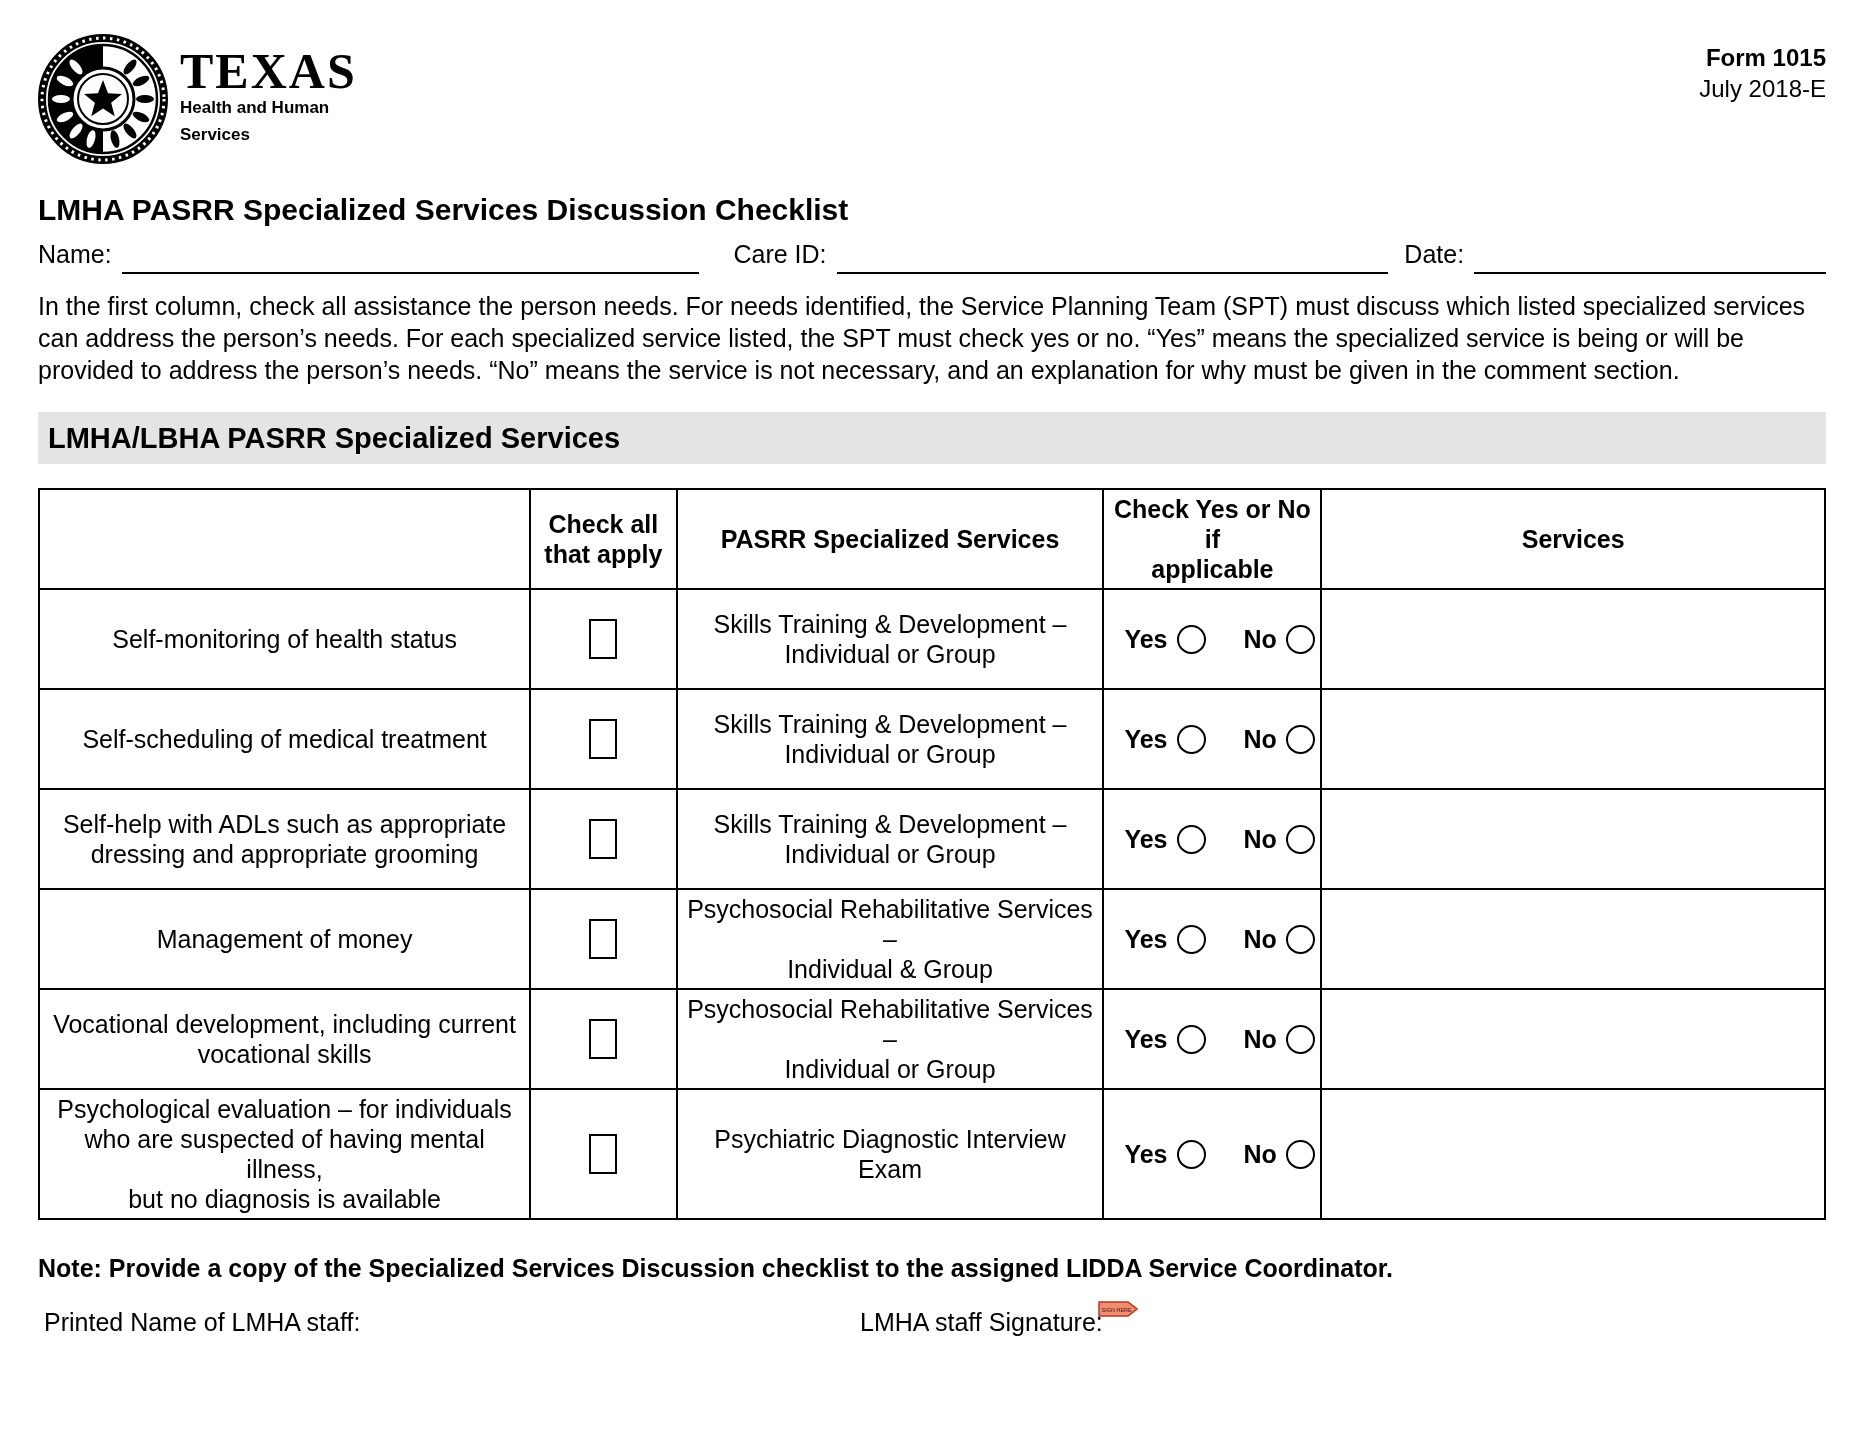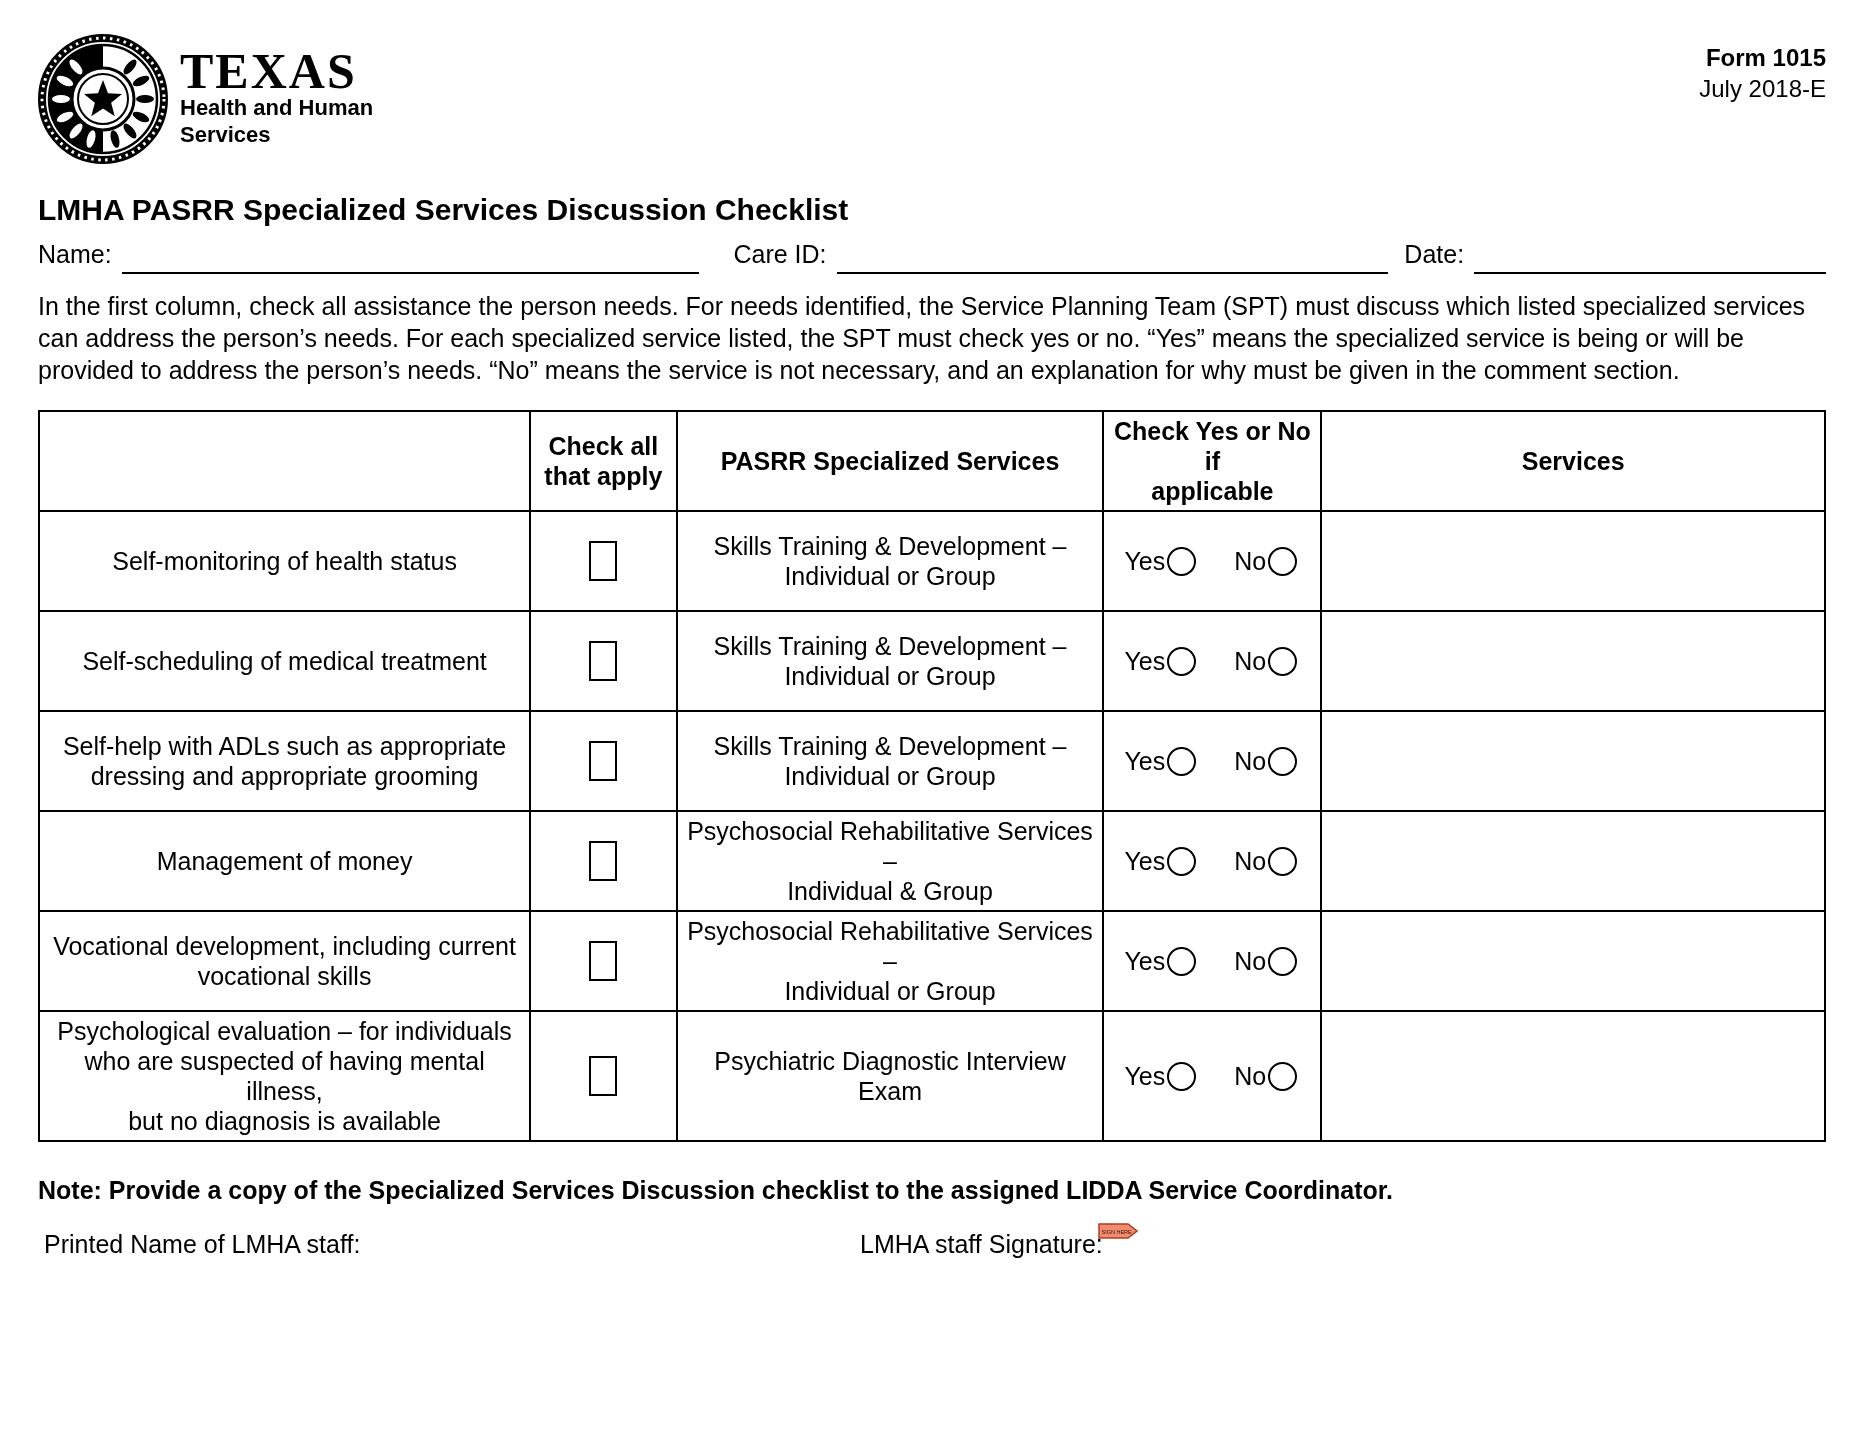"Health and Human" .logo-dept { font-size: 22px -> 17px }
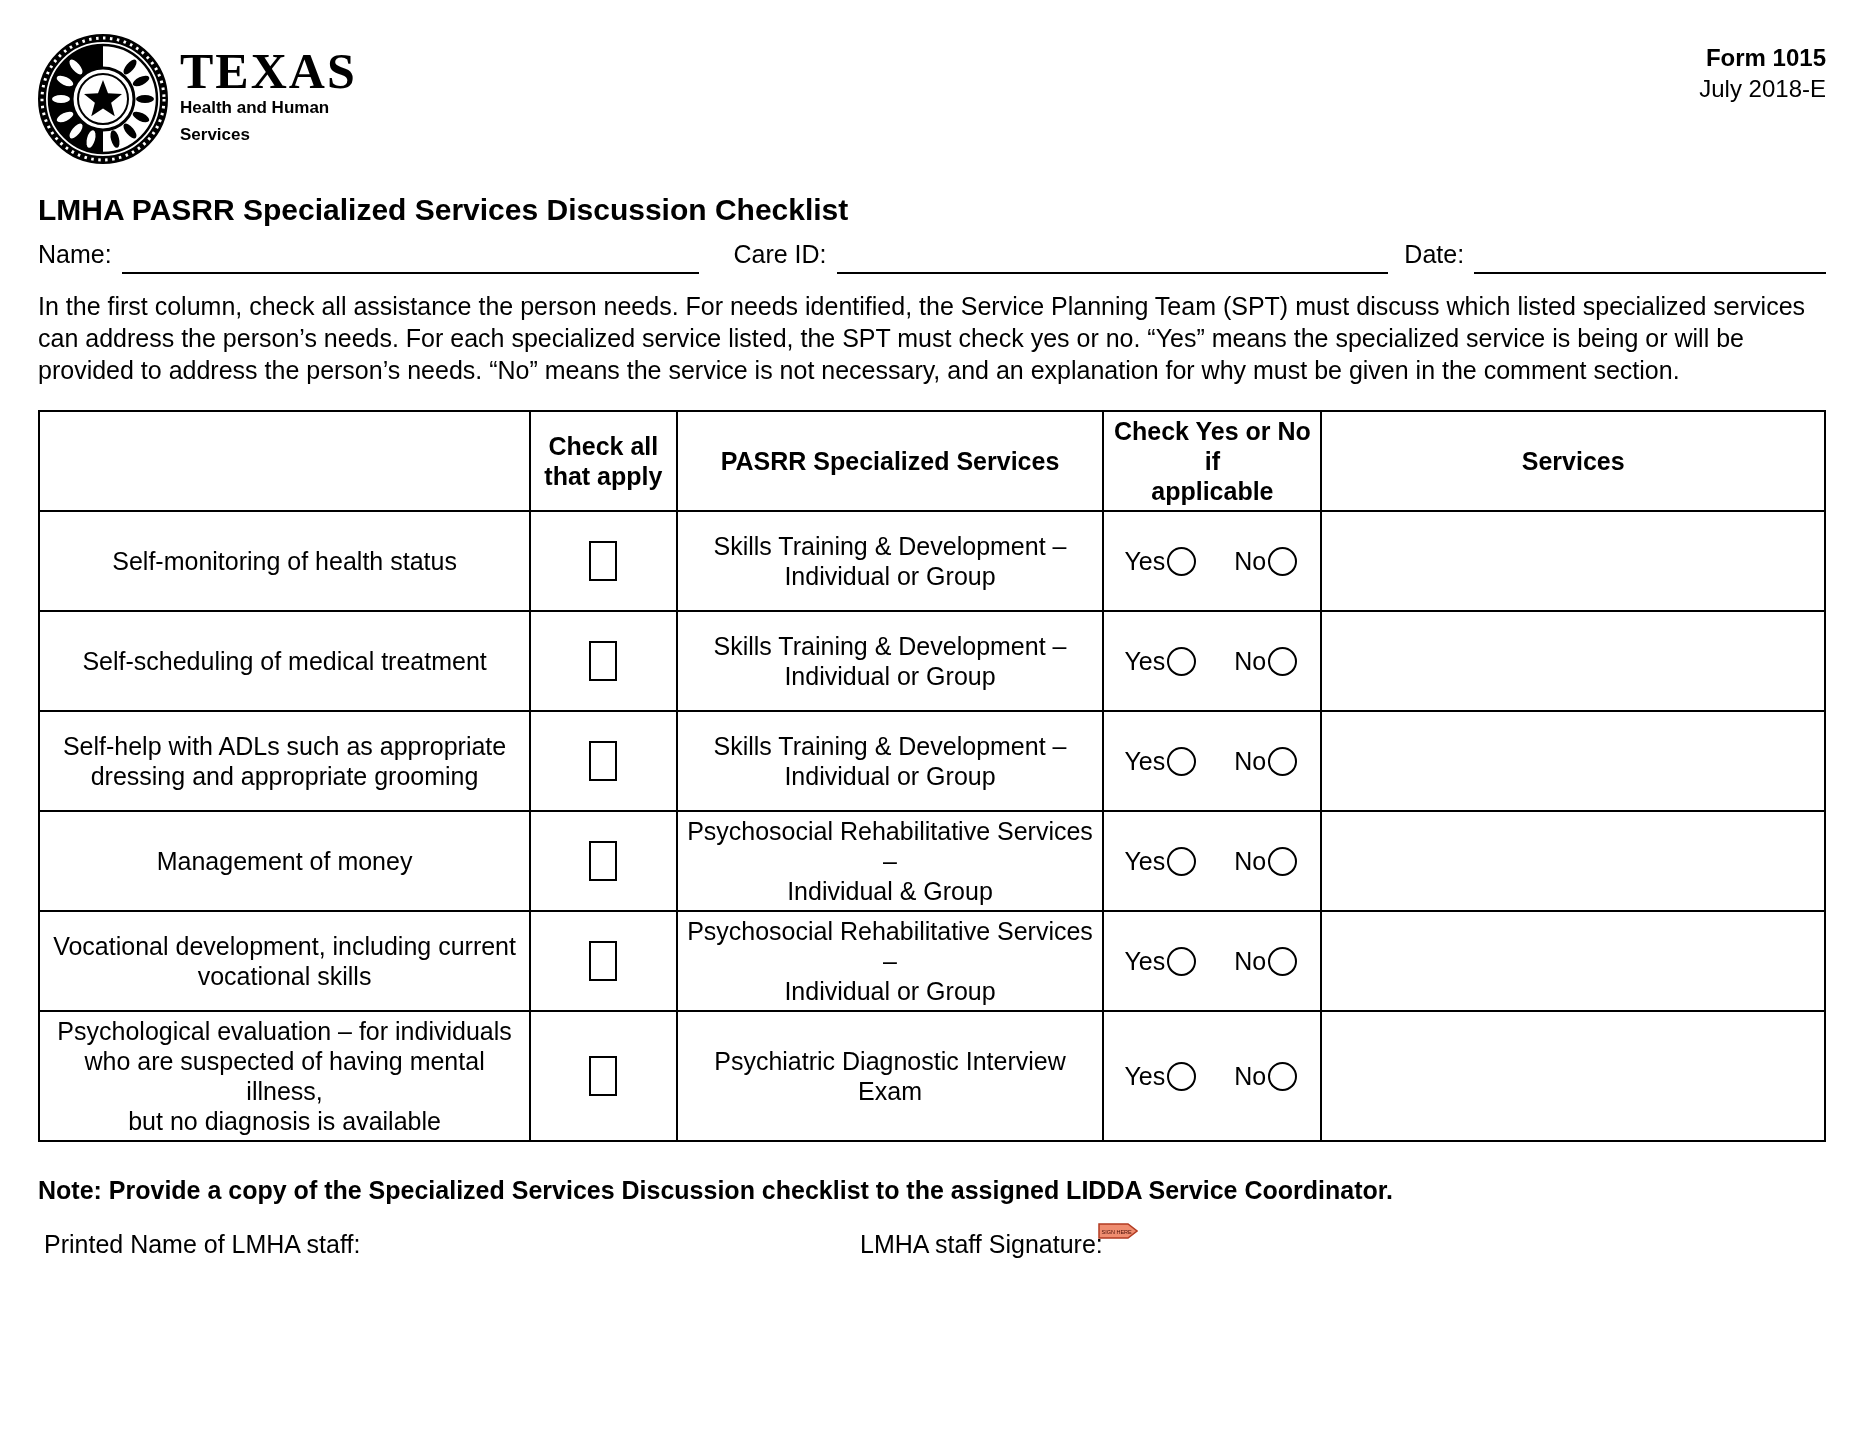"LMHA/LBHA PASRR Specialized Services" div.section-bar { html: none -> <div>LMHA/LBHA PASRR Specialized Services</div> }
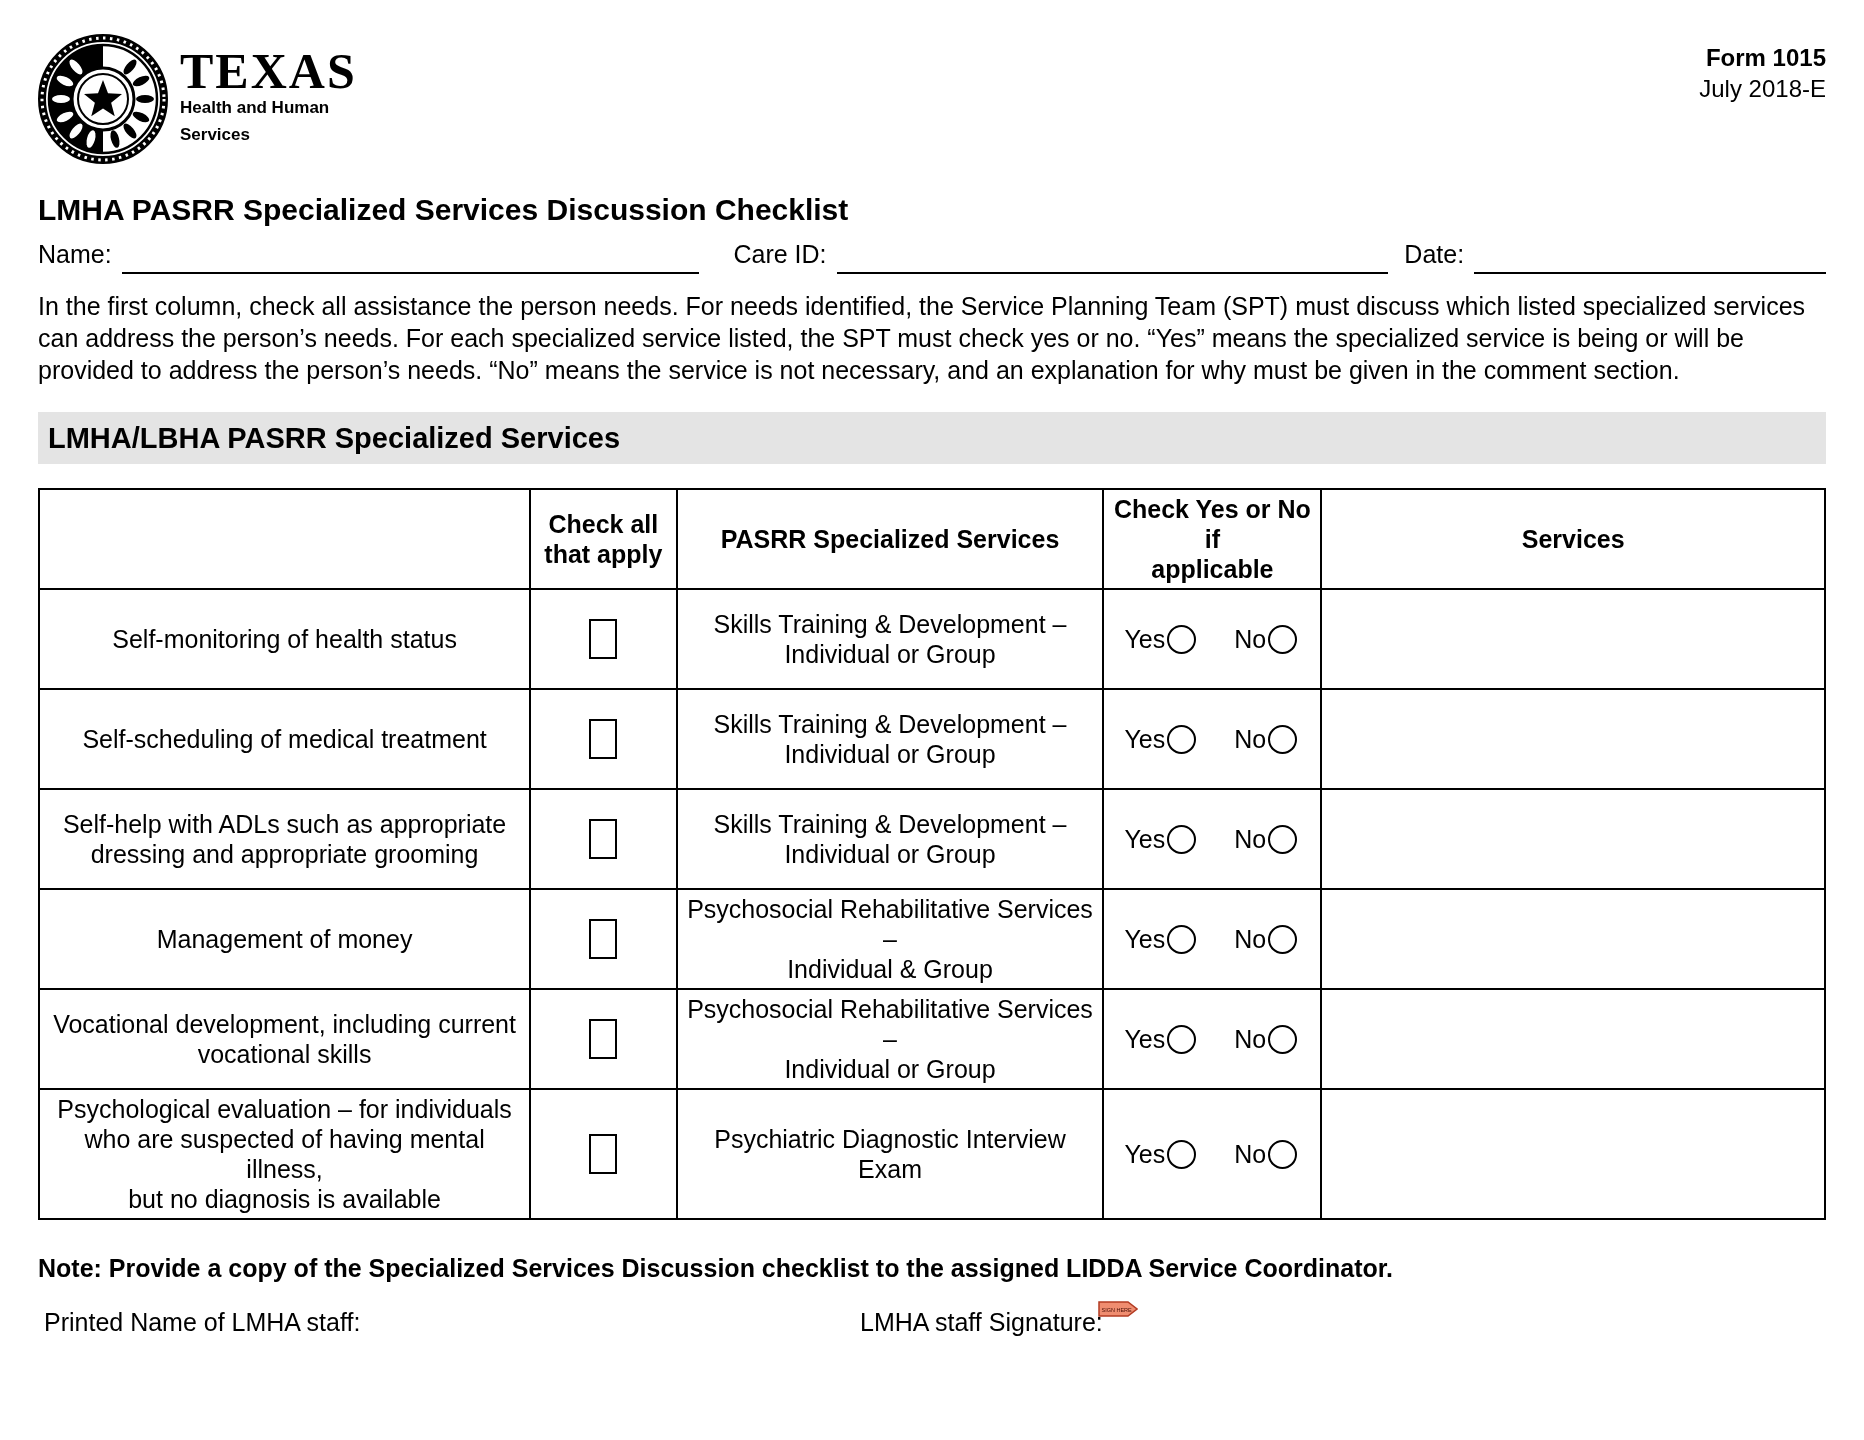"Yes" .yn-group { font-weight: none -> bold; gap: 2px -> 9px }
